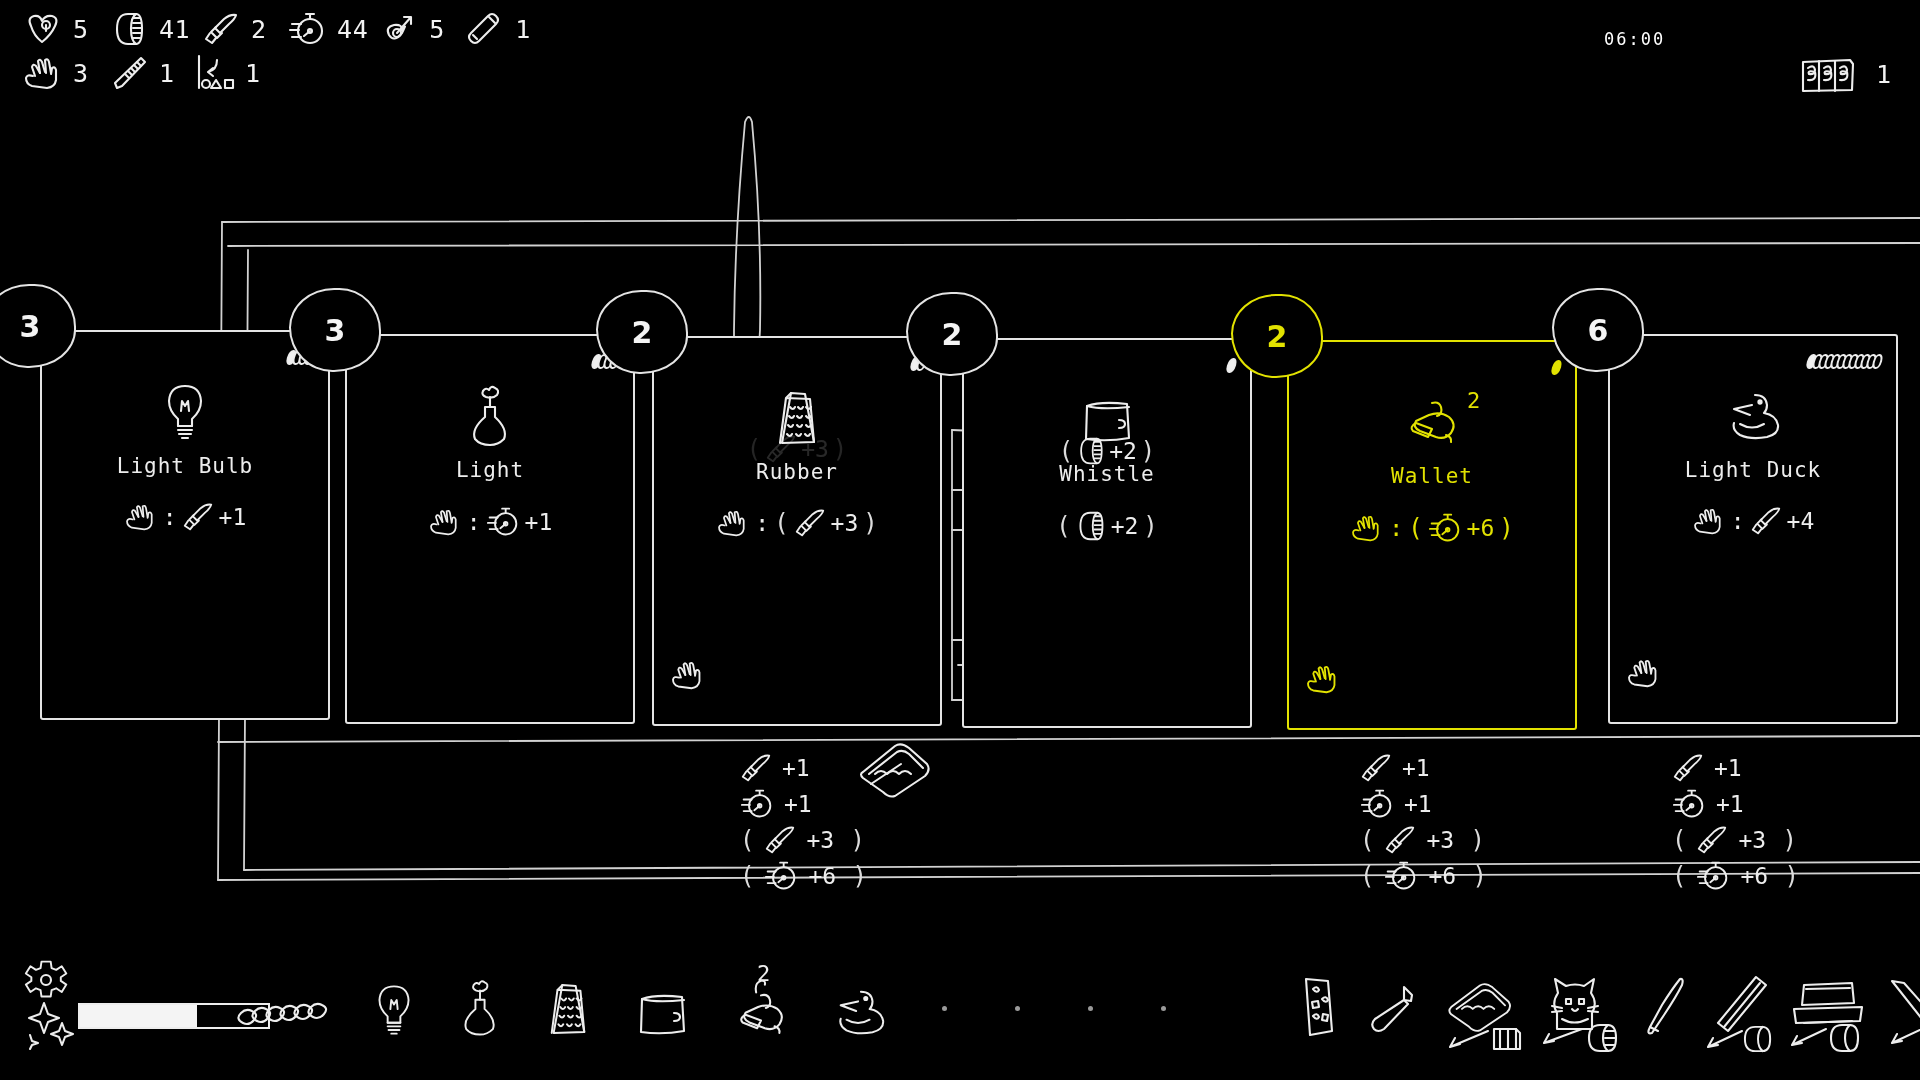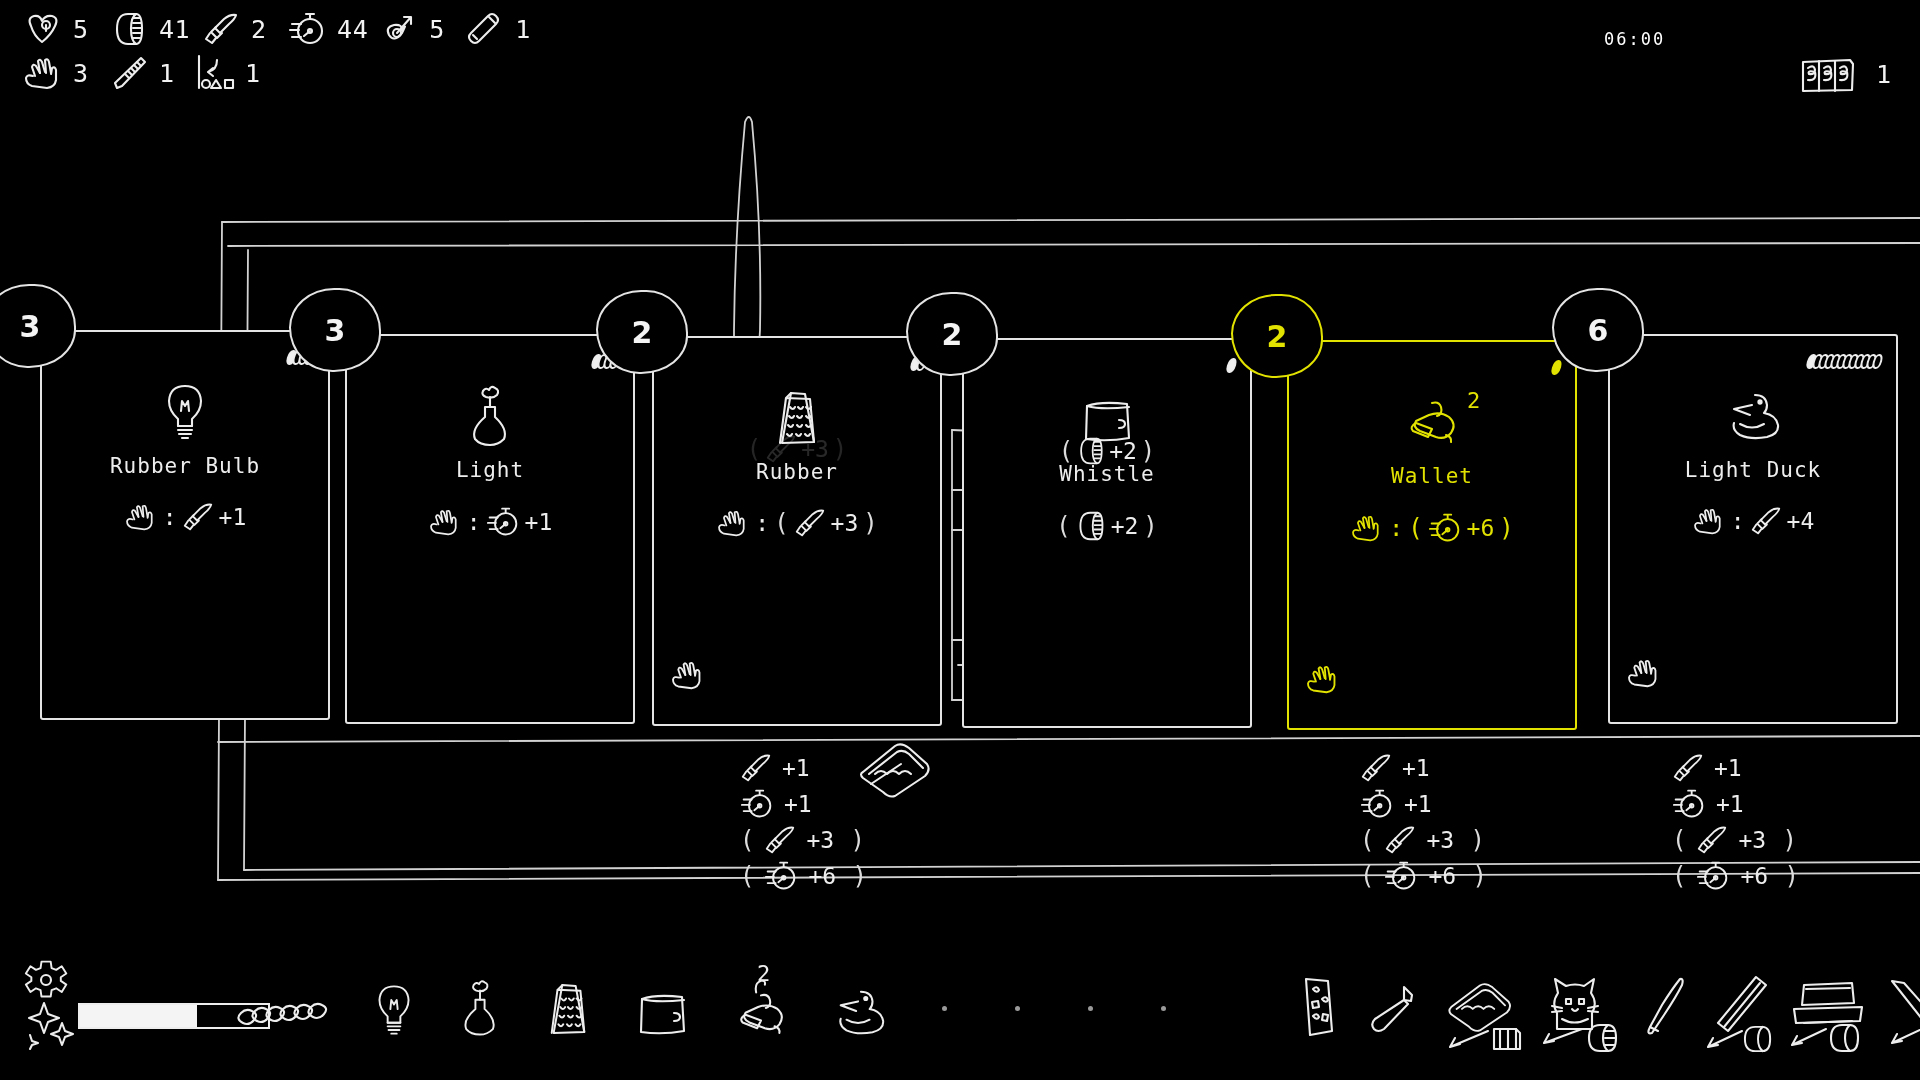"Rubber Bulb" div.card-name { text: Rubber -> Light }
